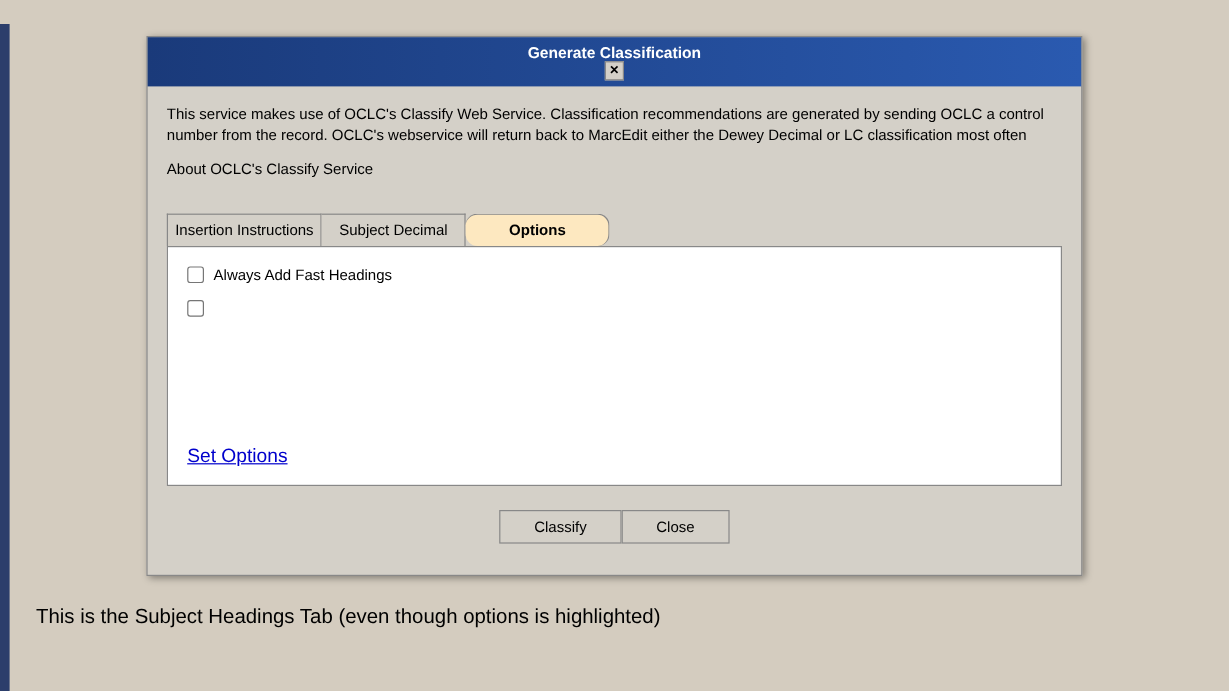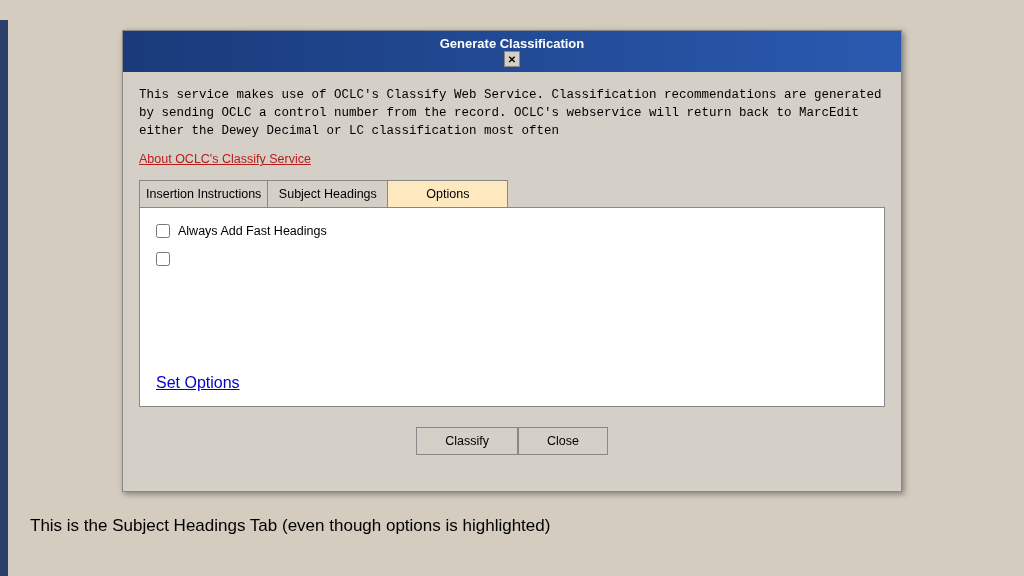"This service makes use of" .dialog-description { font-family: Liberation Mono, monospace -> none }
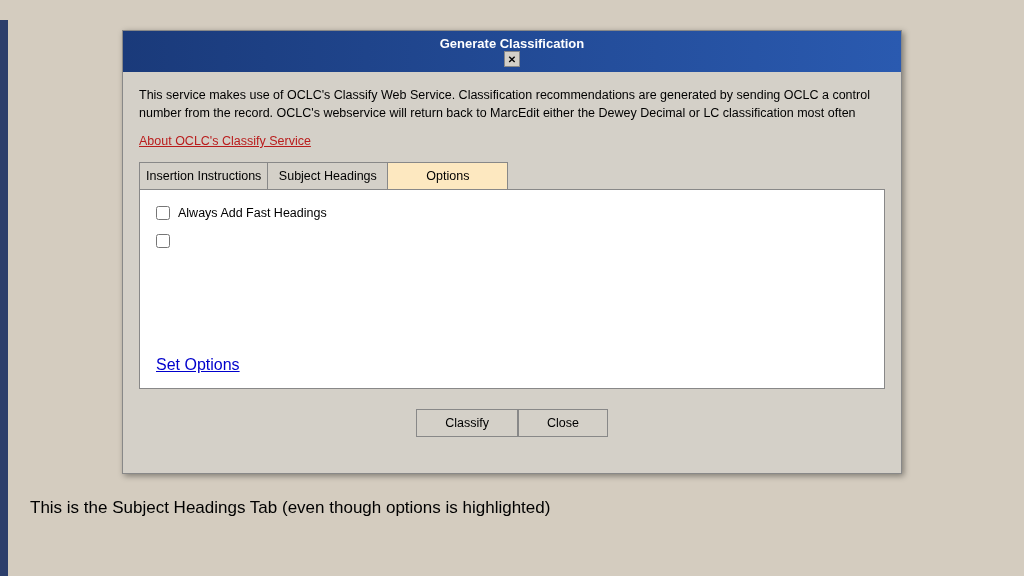"About OCLC's Classify Service" .oclc-link { color: #b91c1c -> #000000; margin-bottom: 14px -> 30px; text-decoration: underline -> none }
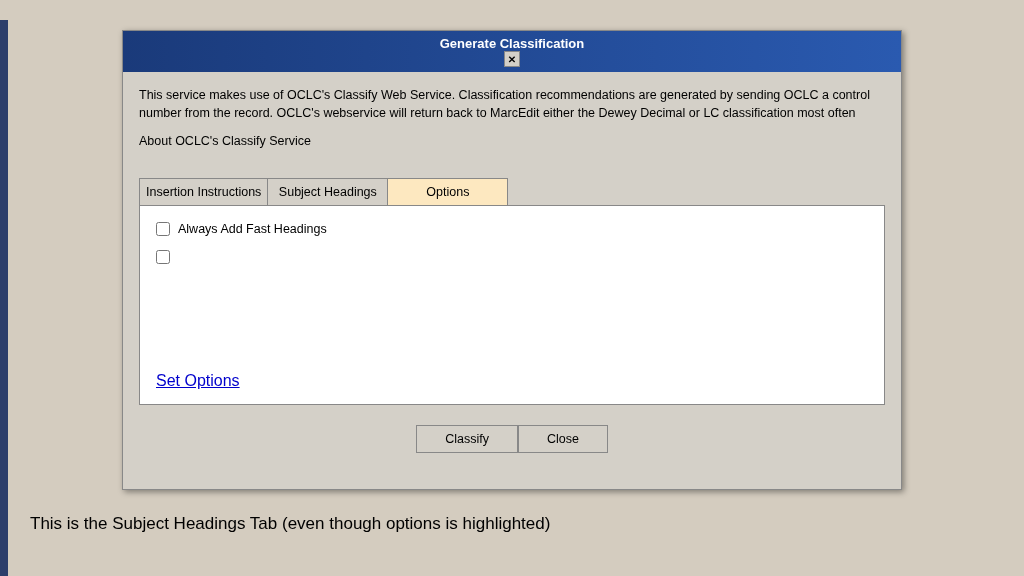"Subject Headings" span { text: Headings -> Decimal }
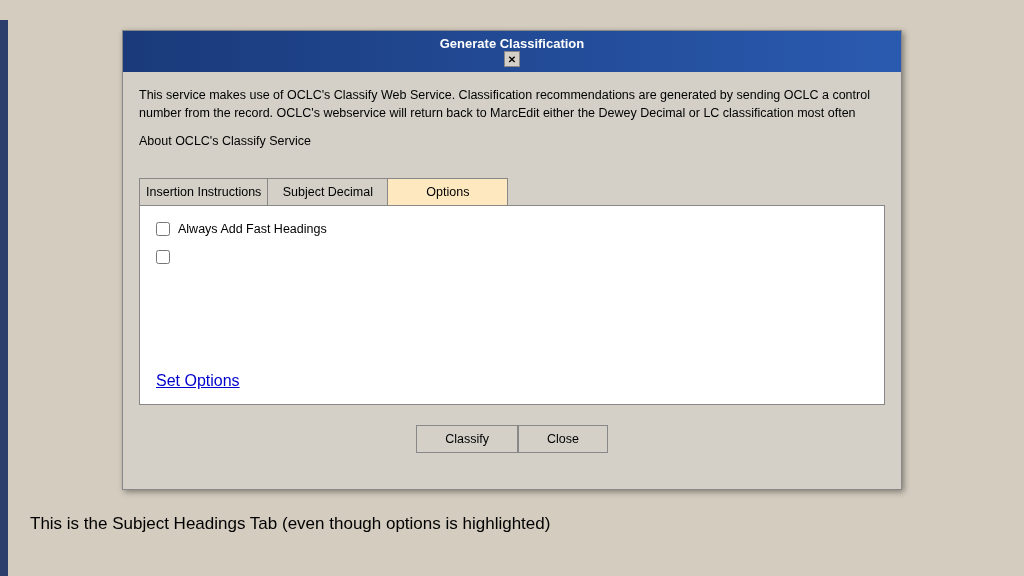"Options" .tab.active { border-radius: none -> 10px; font-weight: normal -> bold }
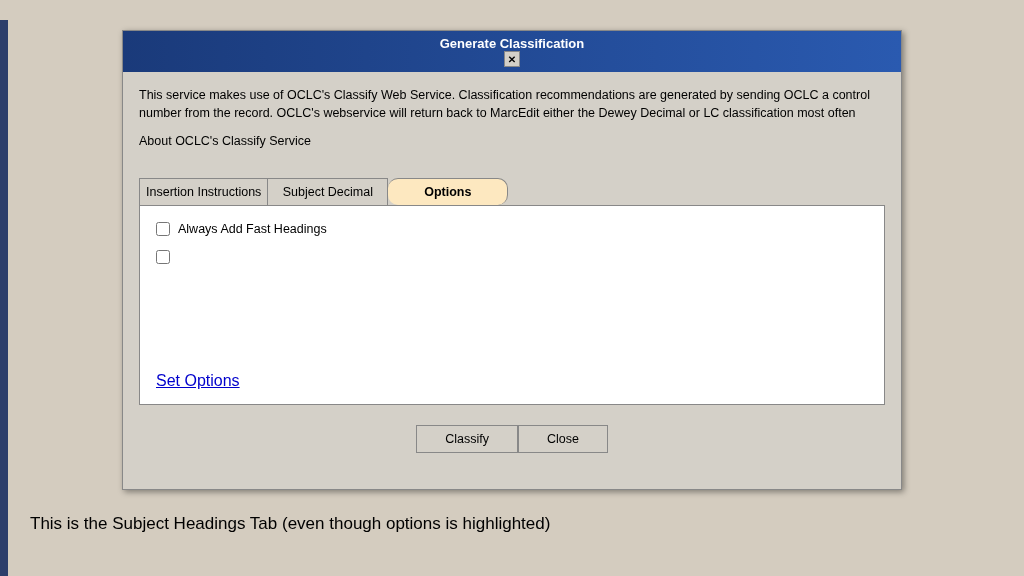"Classify" .buttons-row { margin-bottom: 20px -> 10px }
